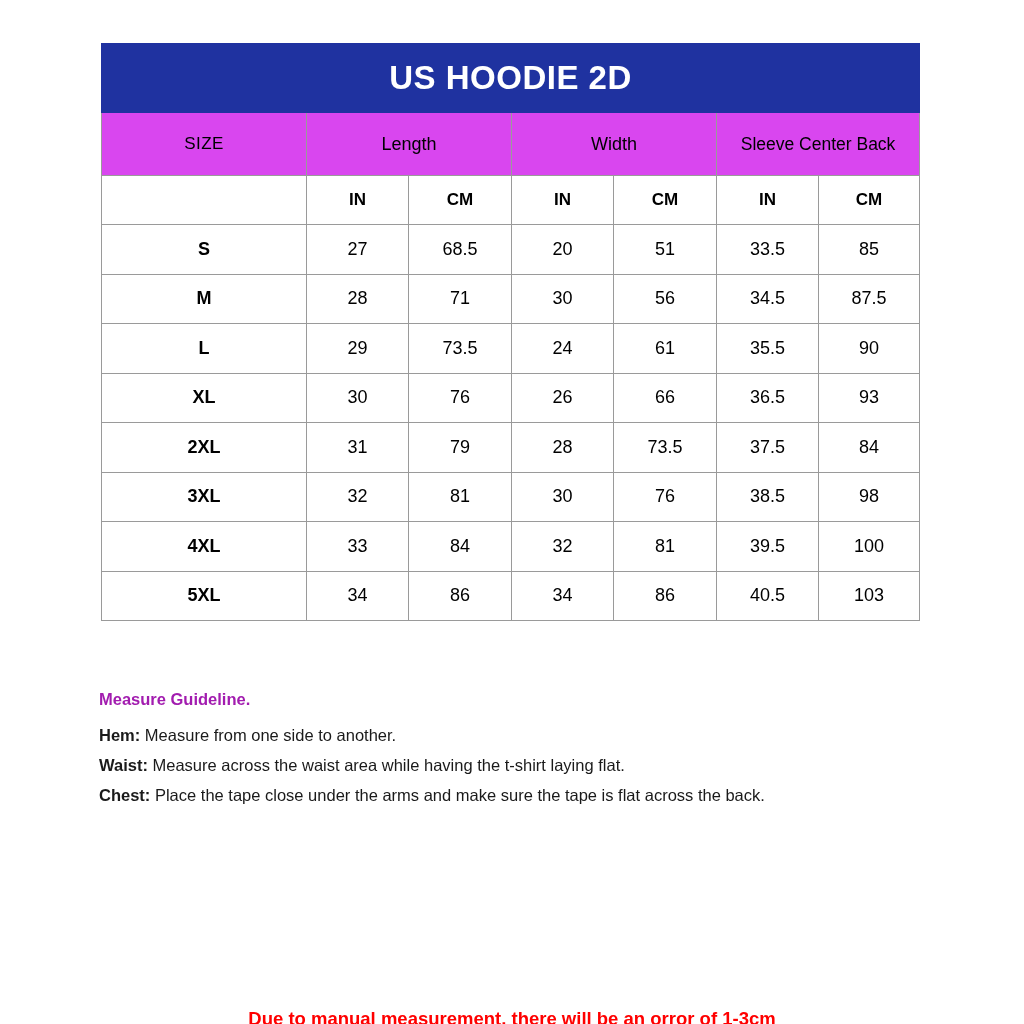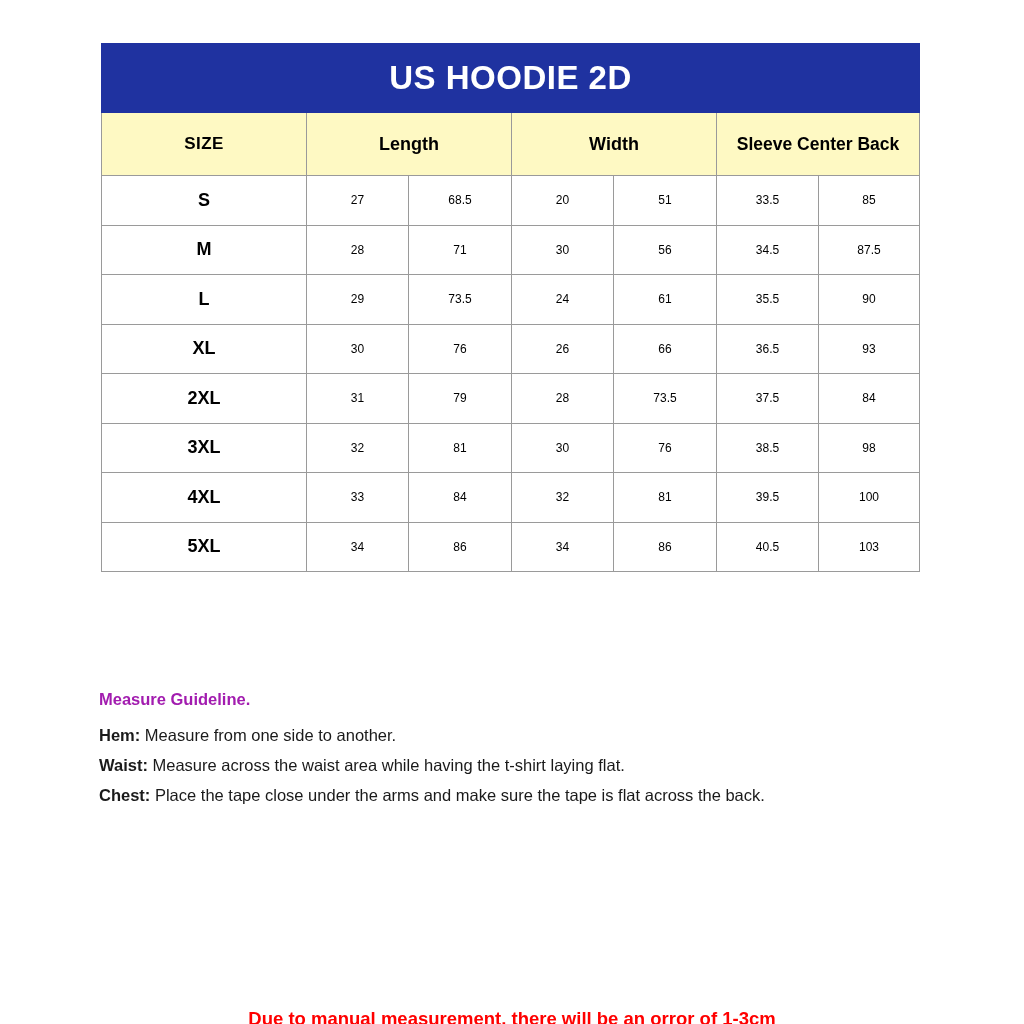"SIZE" .head-row td { background: #fef9c3 -> #d946ef; font-weight: bold -> normal }
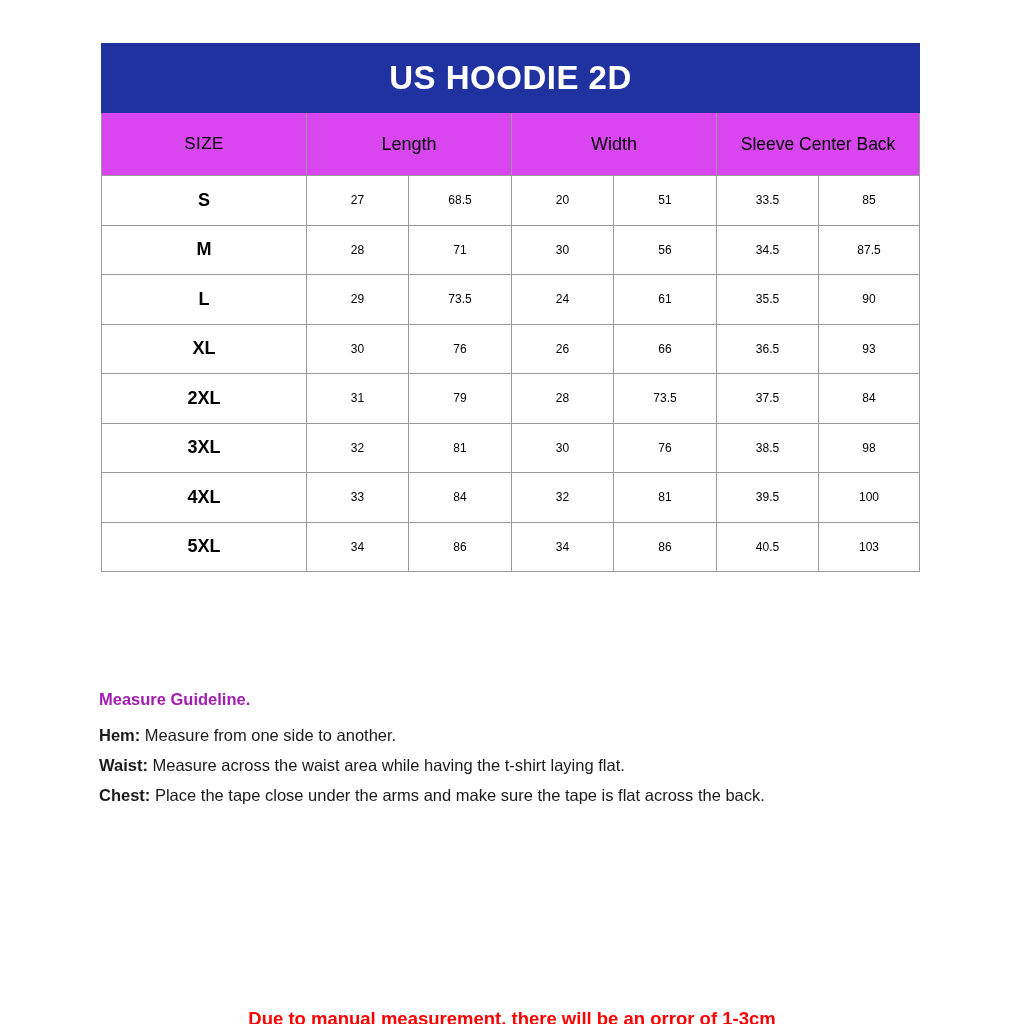"IN" tr.unit-row { html: none -> <tr> <td></td> <td>IN</td> <td>CM</td> <td>IN</td> <td>CM</td> <td>IN</td> <td>CM</td> </tr> }
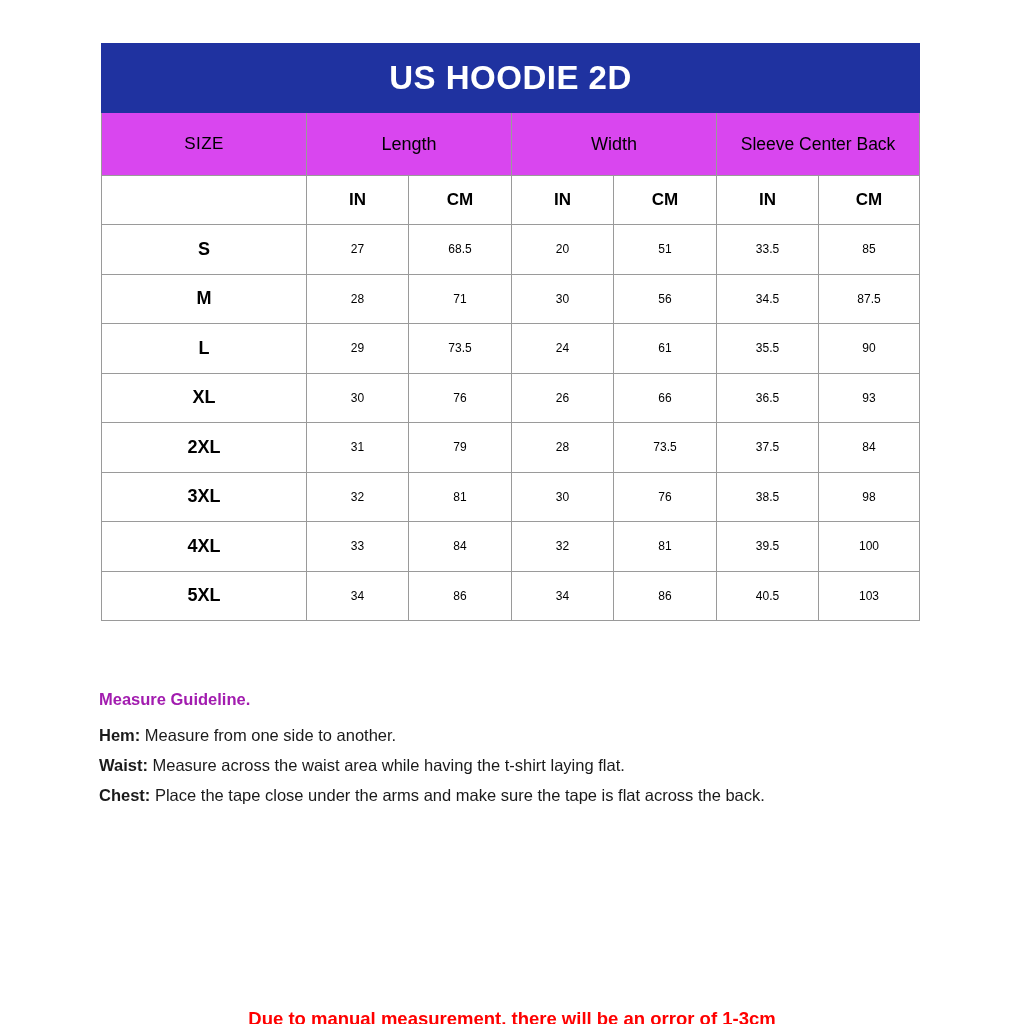"27" .data-row td { font-size: 12px -> 18px }
